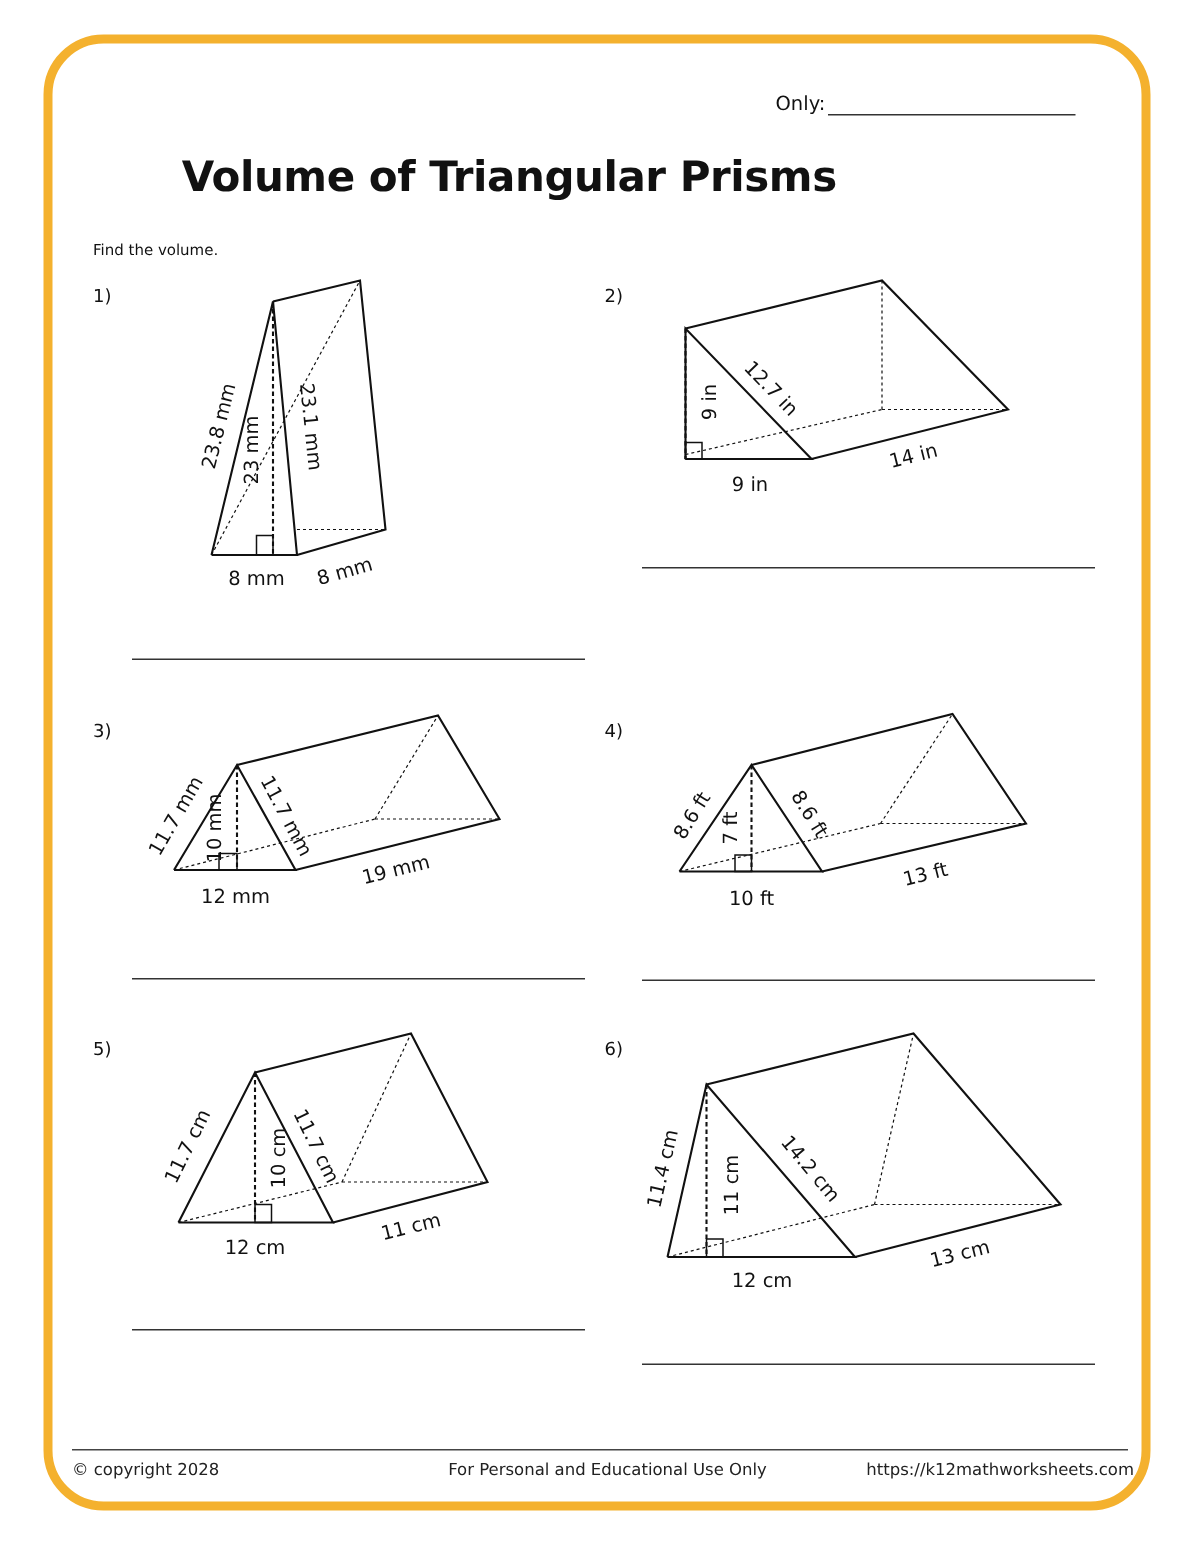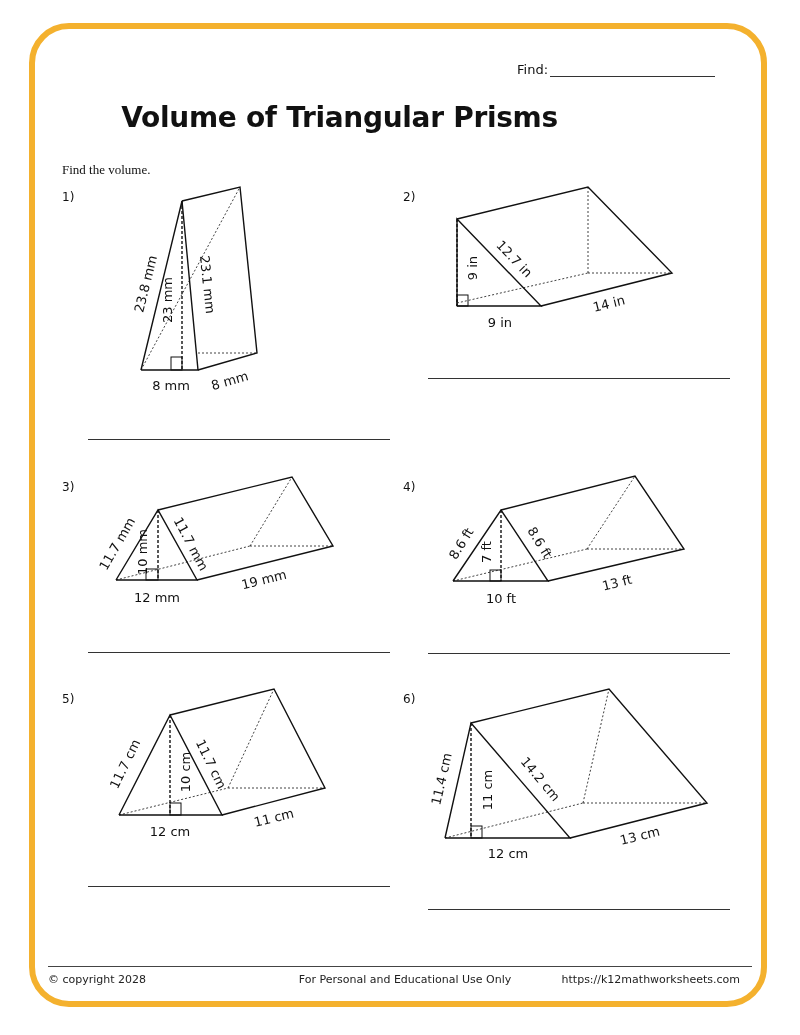"Find:" span { text: Find -> Only }
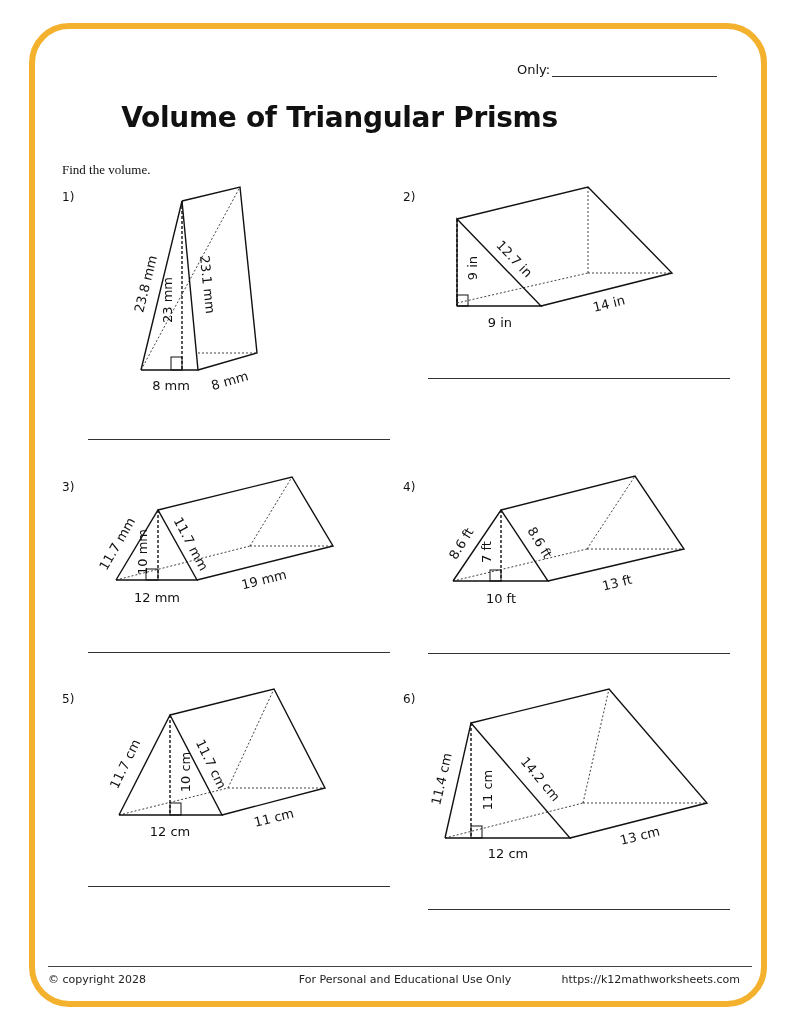"Find the volume." .instr { font-family: Liberation Serif, serif -> none; font-size: 13px -> 10px }
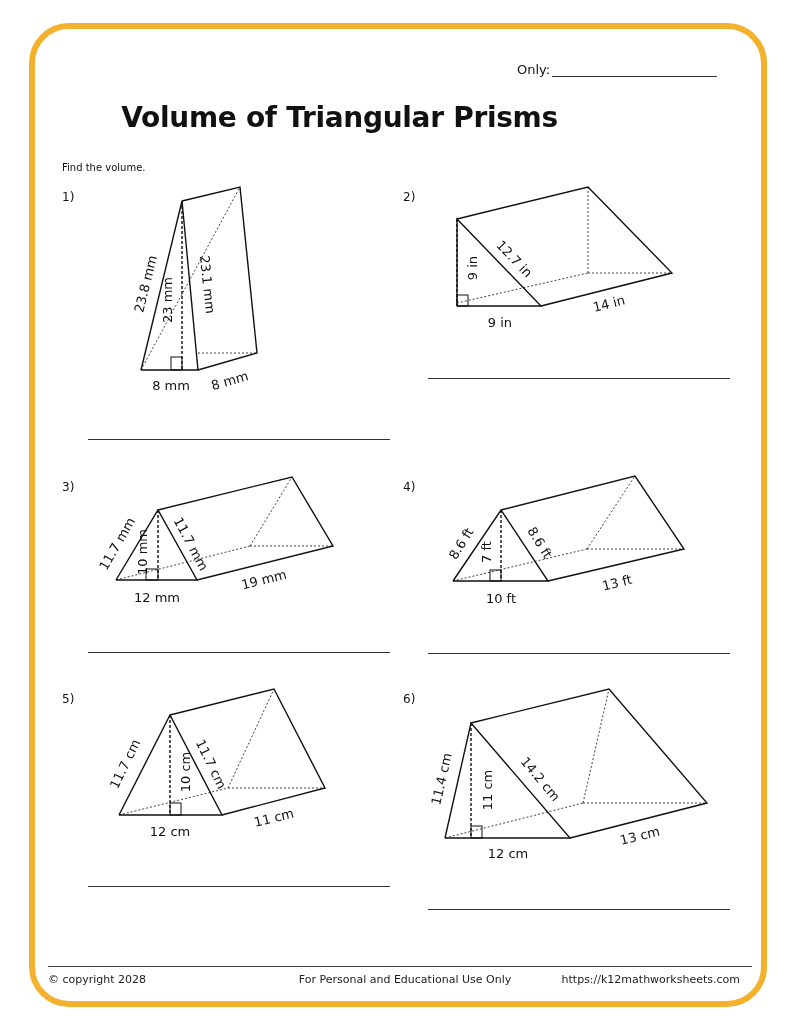"https://k12mathworksheets.com" div.foot { right: 60px -> 44px }
